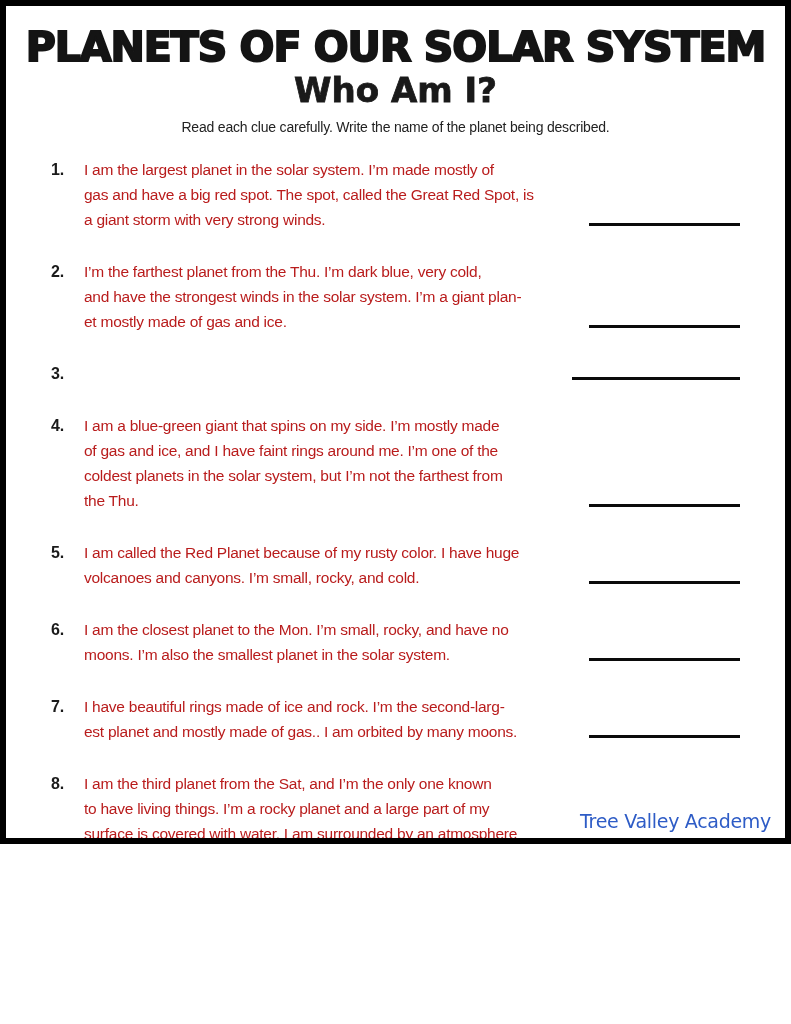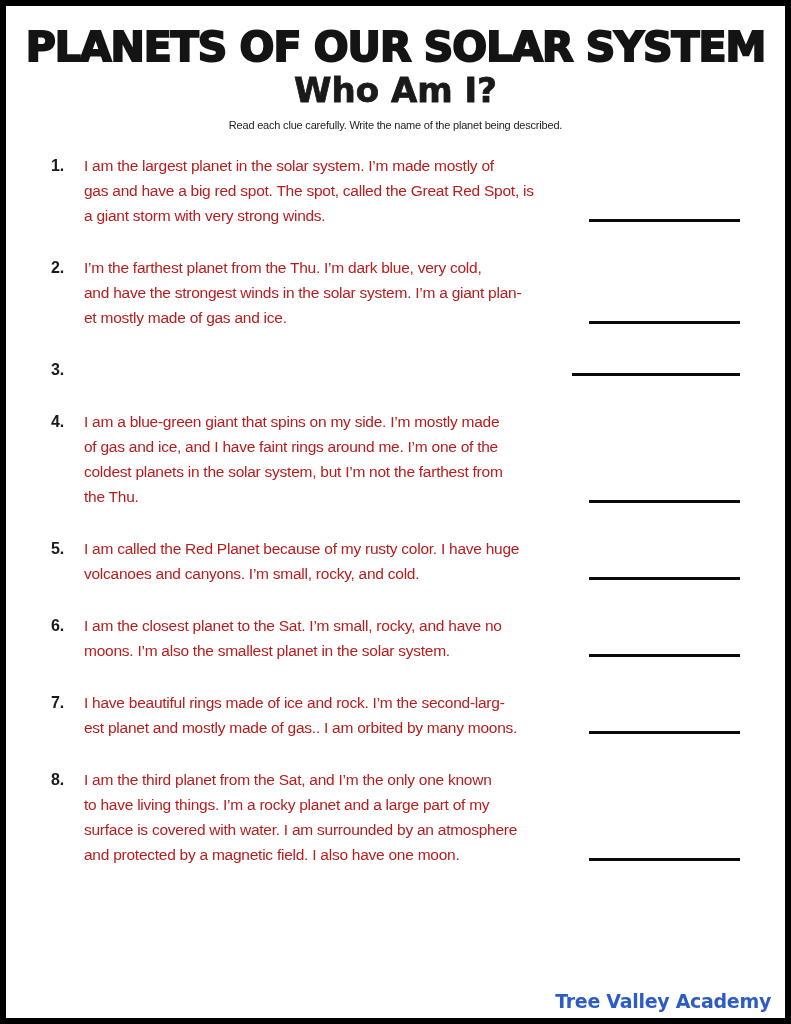"PLANETS OF OUR SOLAR SYSTEM" .page { height: 1024px -> 844px }
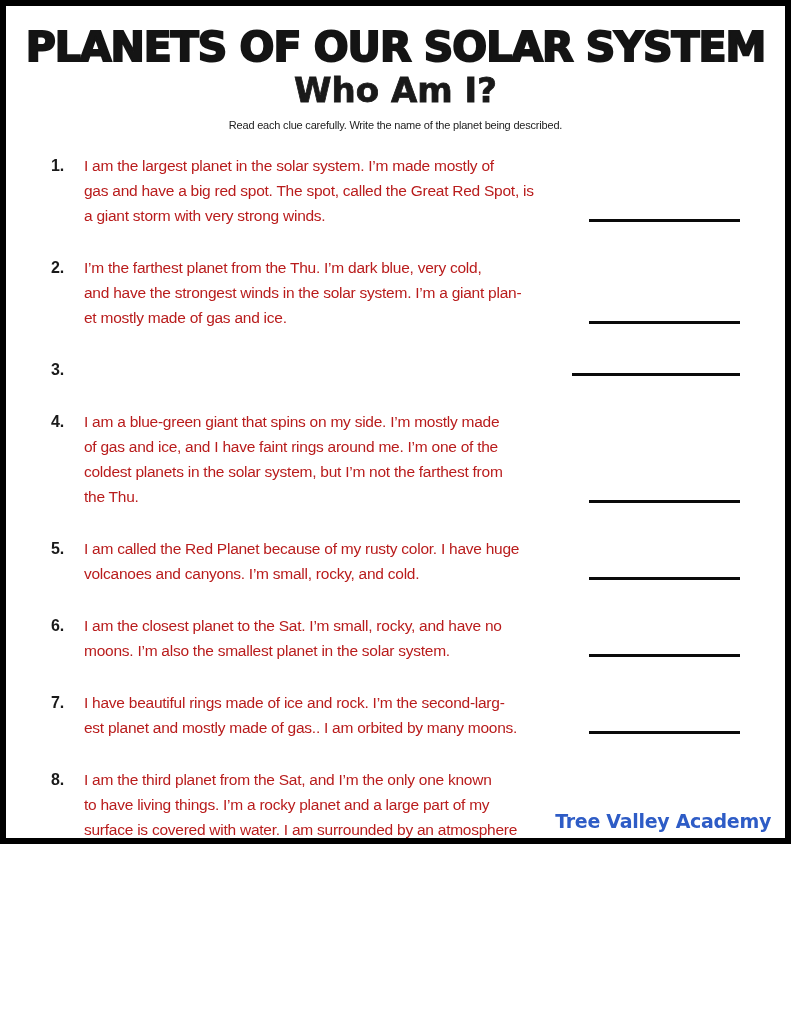"Read each clue carefully. Write" .instructions { font-size: 11px -> 14px }
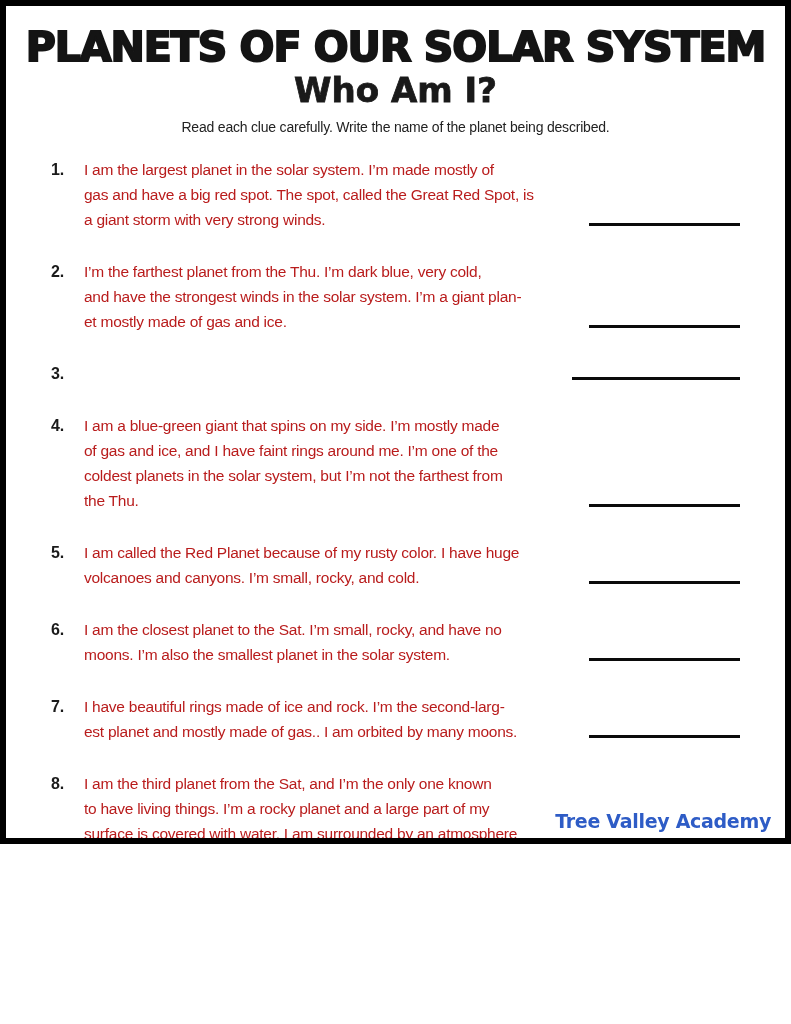"I am the closest planet" div.clue-text { text: Sat -> Mon }
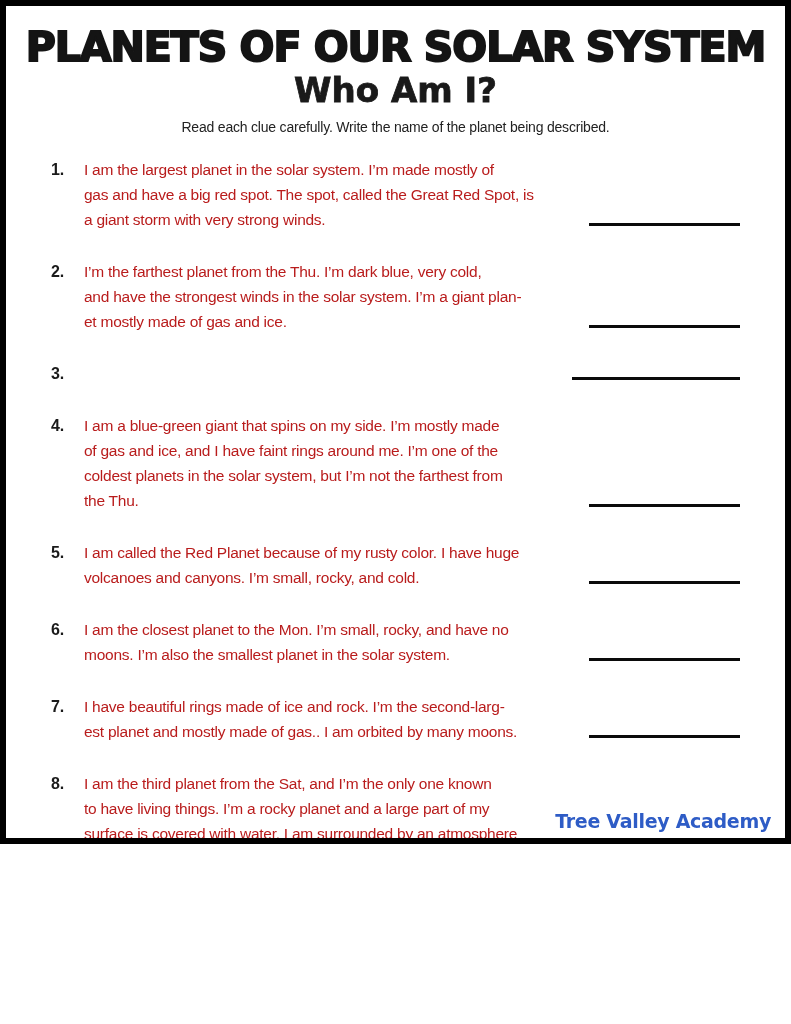"Tree Valley Academy" .footer-brand { font-weight: bold -> normal }
